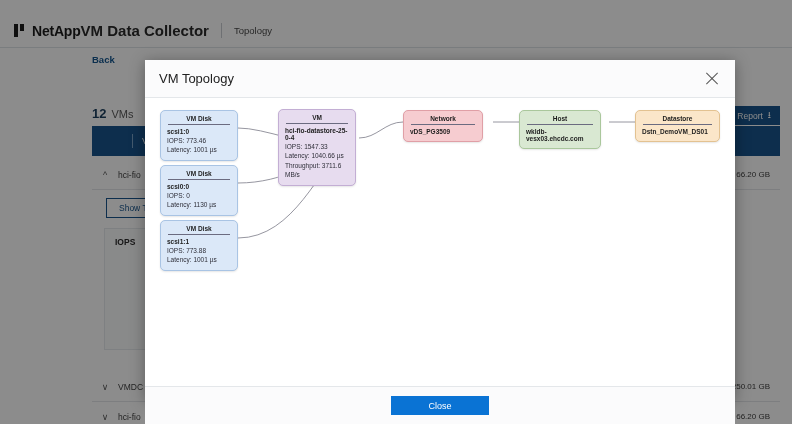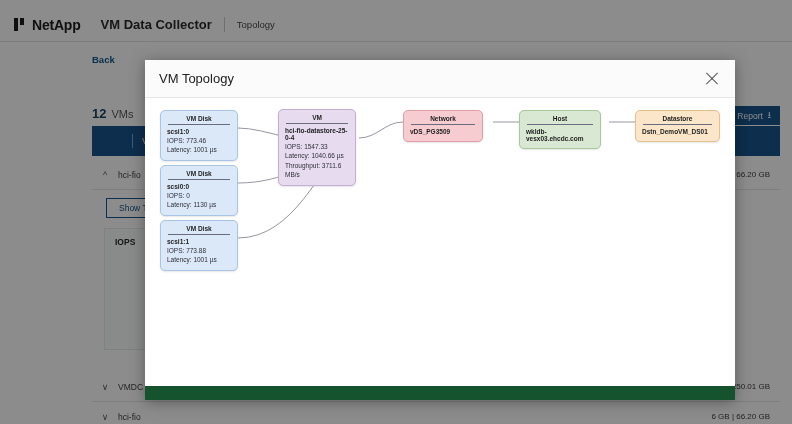"NetApp" .topbar { top: 8px -> 14px }
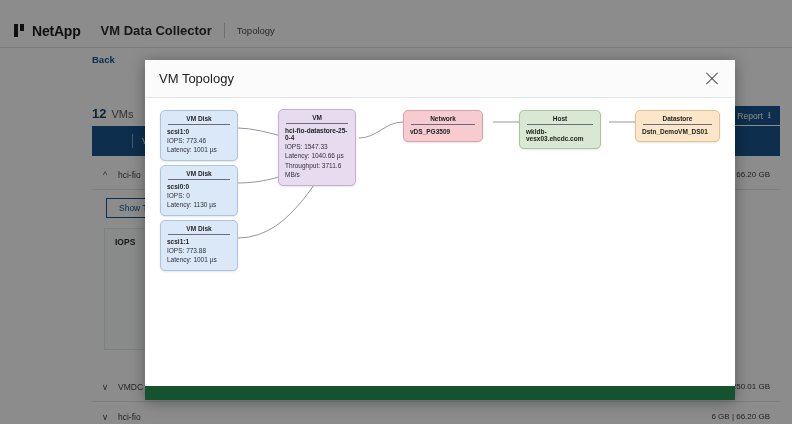"VM Data Collector" .topbar-title { font-size: 13px -> 15px; margin-left: 20px -> none }
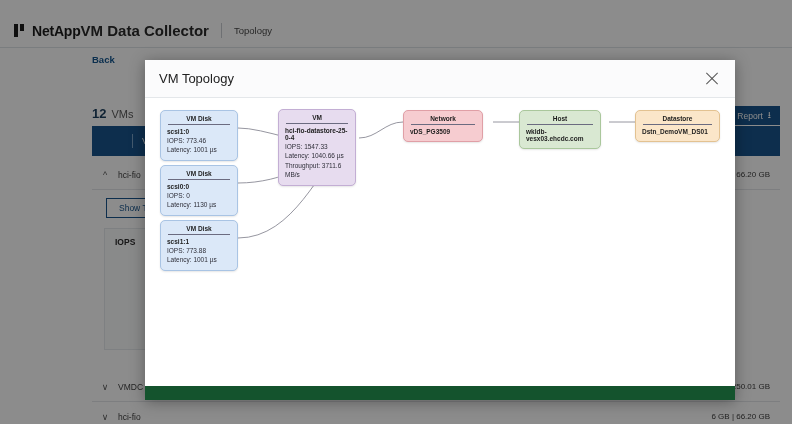"VM Topology" .modal { background: #14532d -> #c4b5fd }
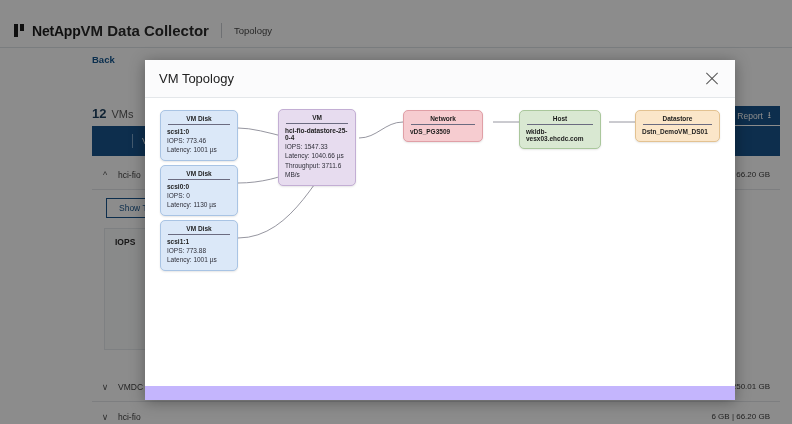"Close" div.modal-foot { html: none -> <div> <button>Close</button> </div> }
